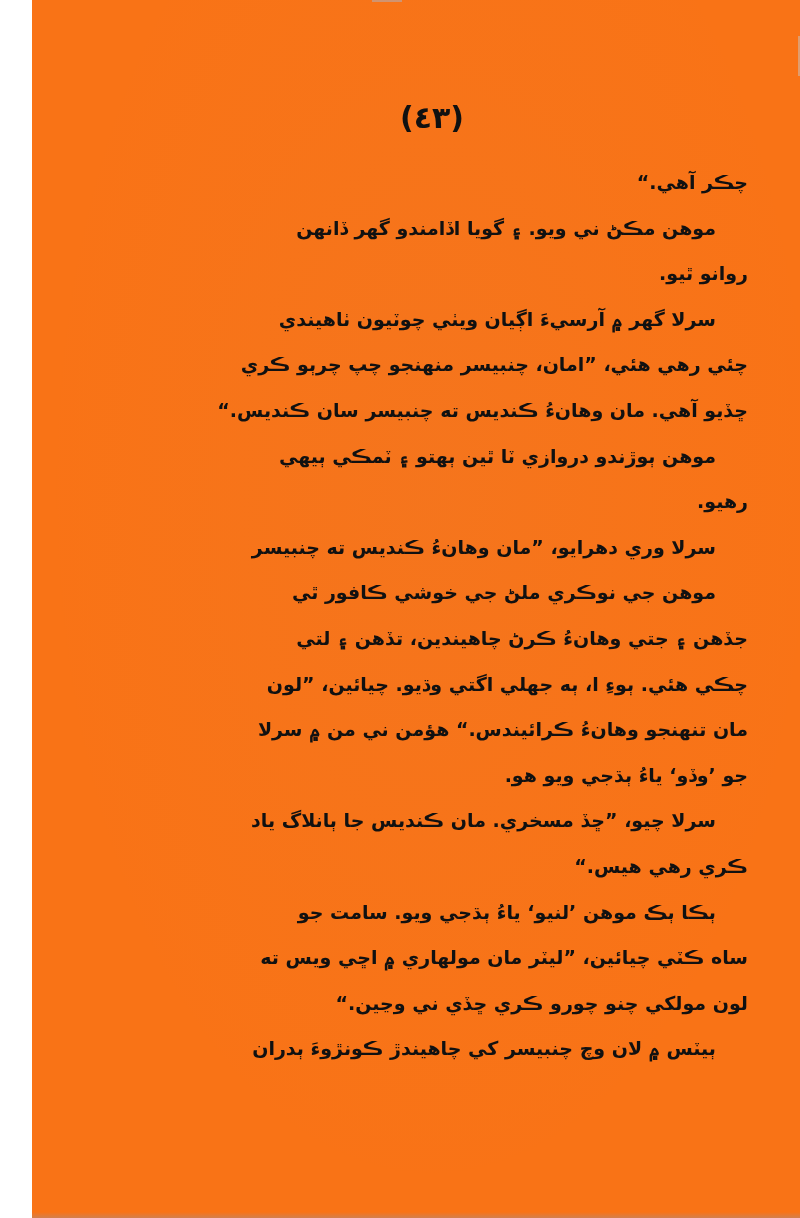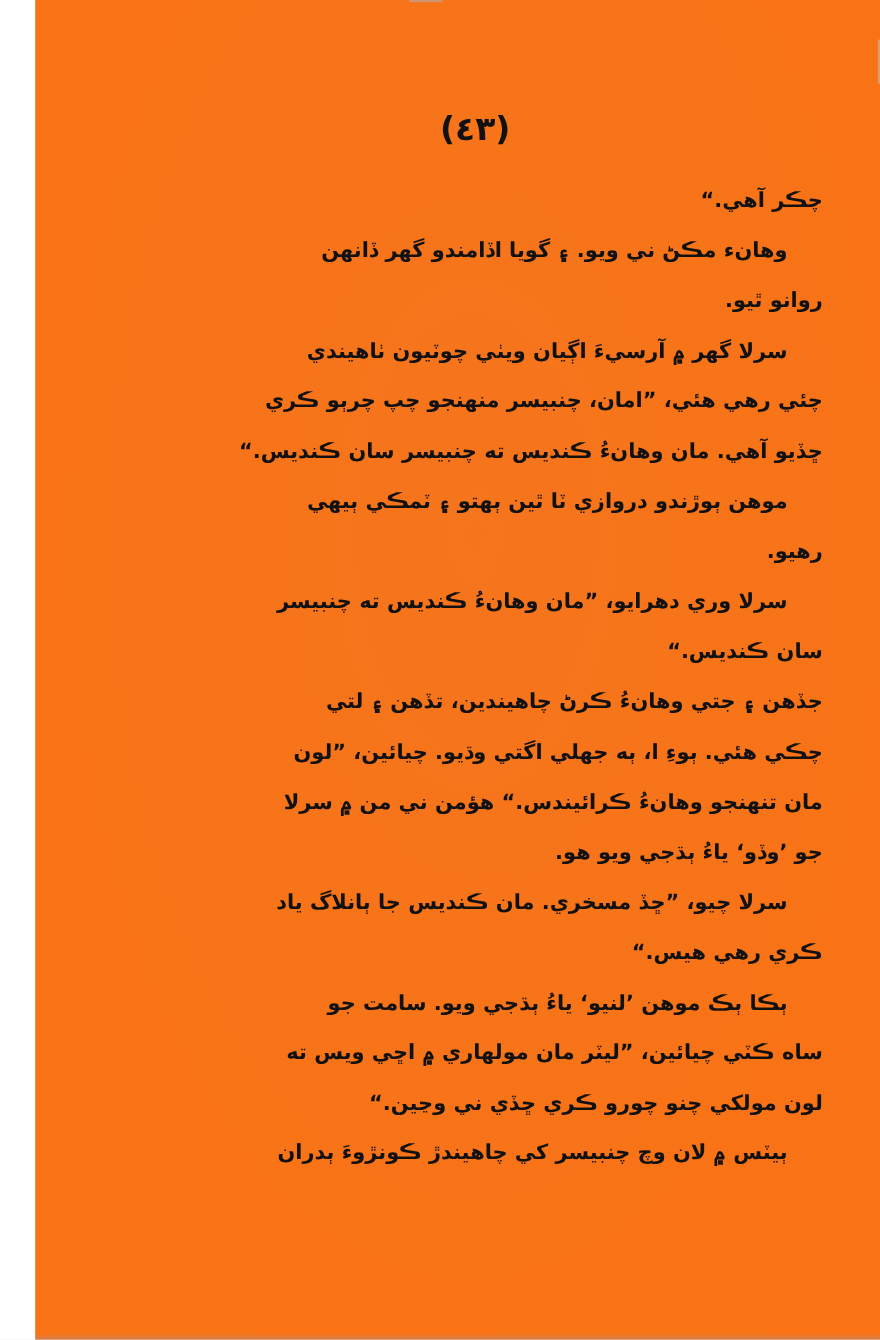"وهانء مڪڻ ني ويو. ۽" span.line { text: وهانء -> موهن }
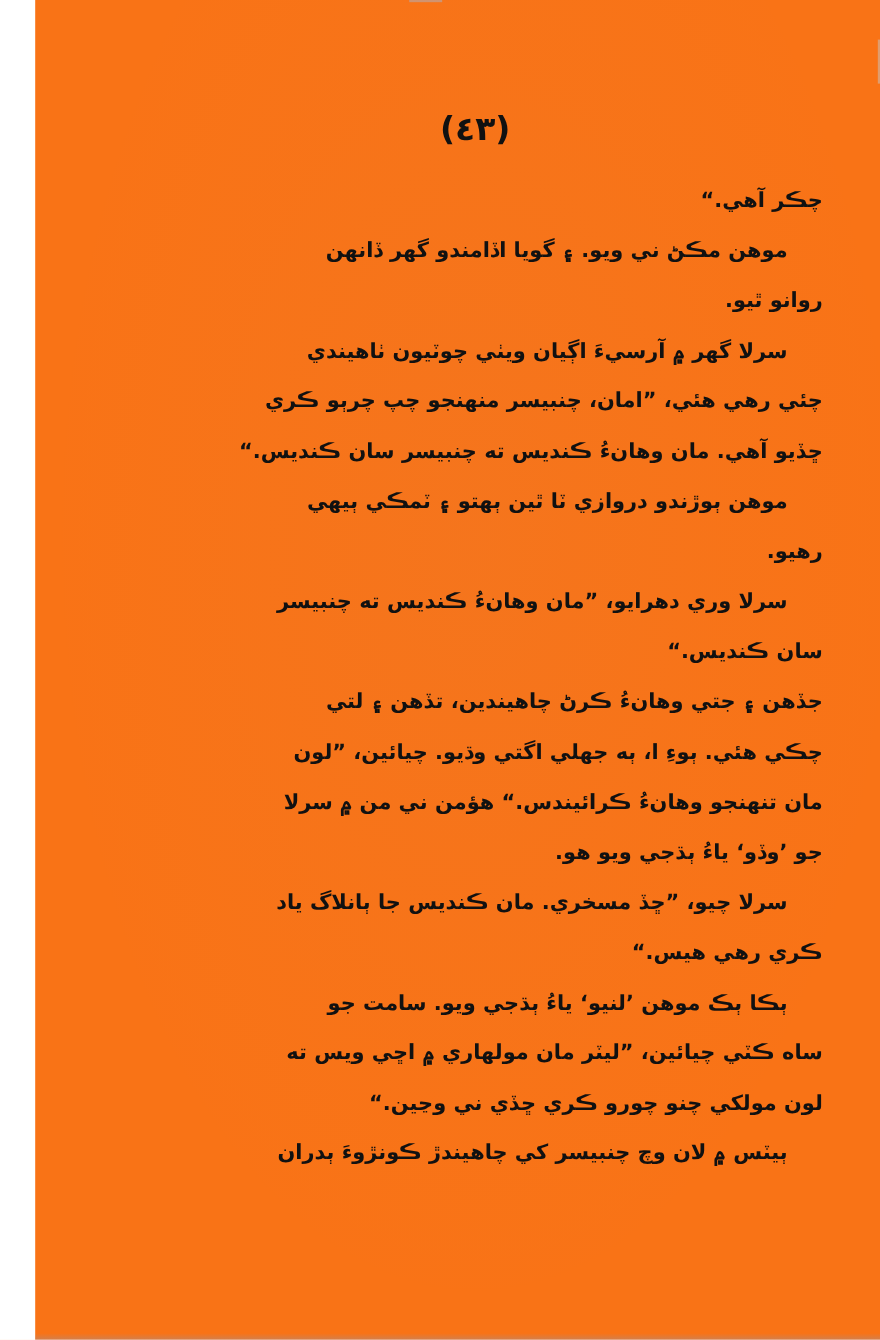"موهن جي نوڪري ملڻ جي" span.line { html: none -> <span>موهن جي نوڪري ملڻ جي خوشي ڪافور ٿي</span> }
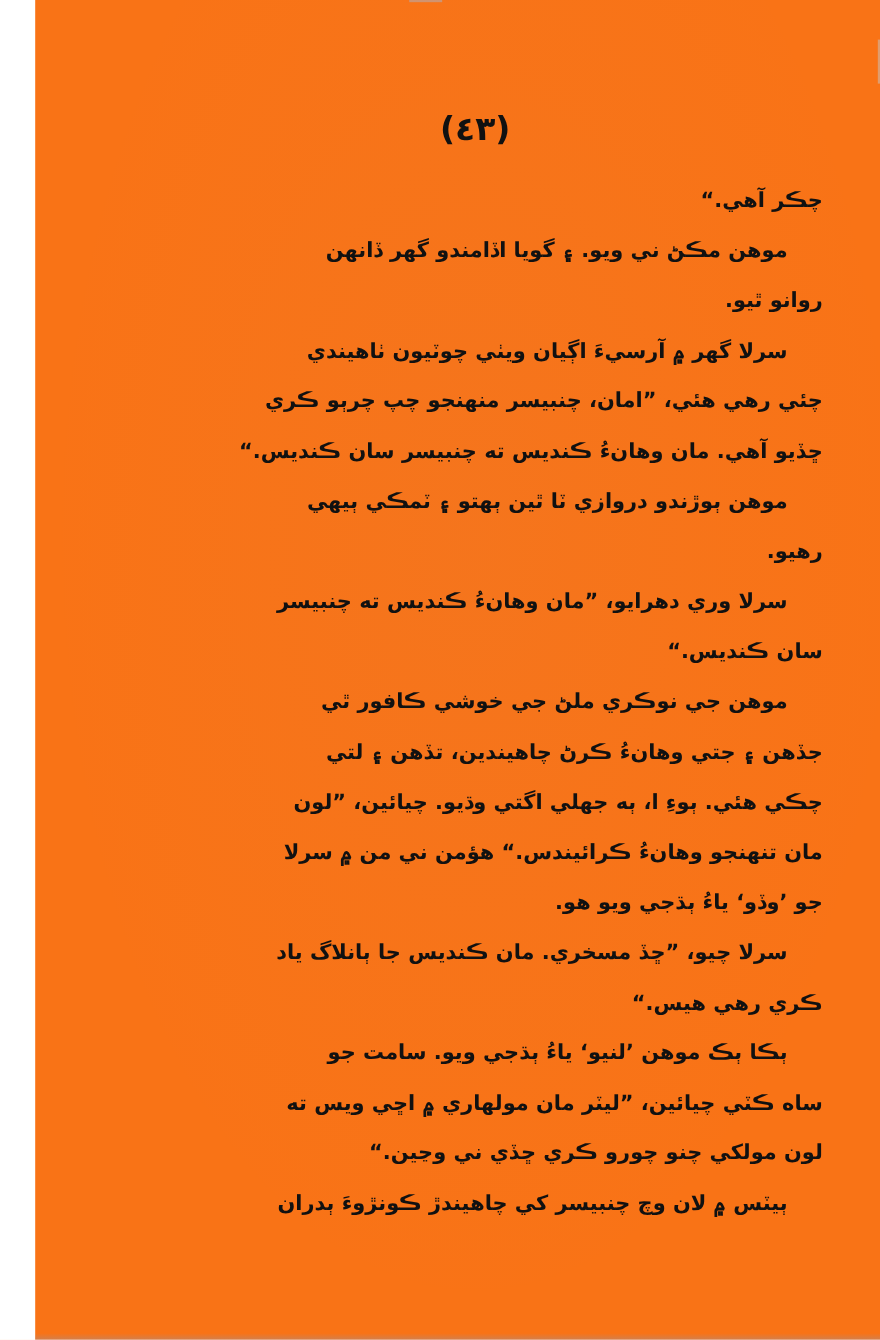"سان ڪنديس.“" span.line { html: <span>سان ڪنديس.“</span> -> none }
